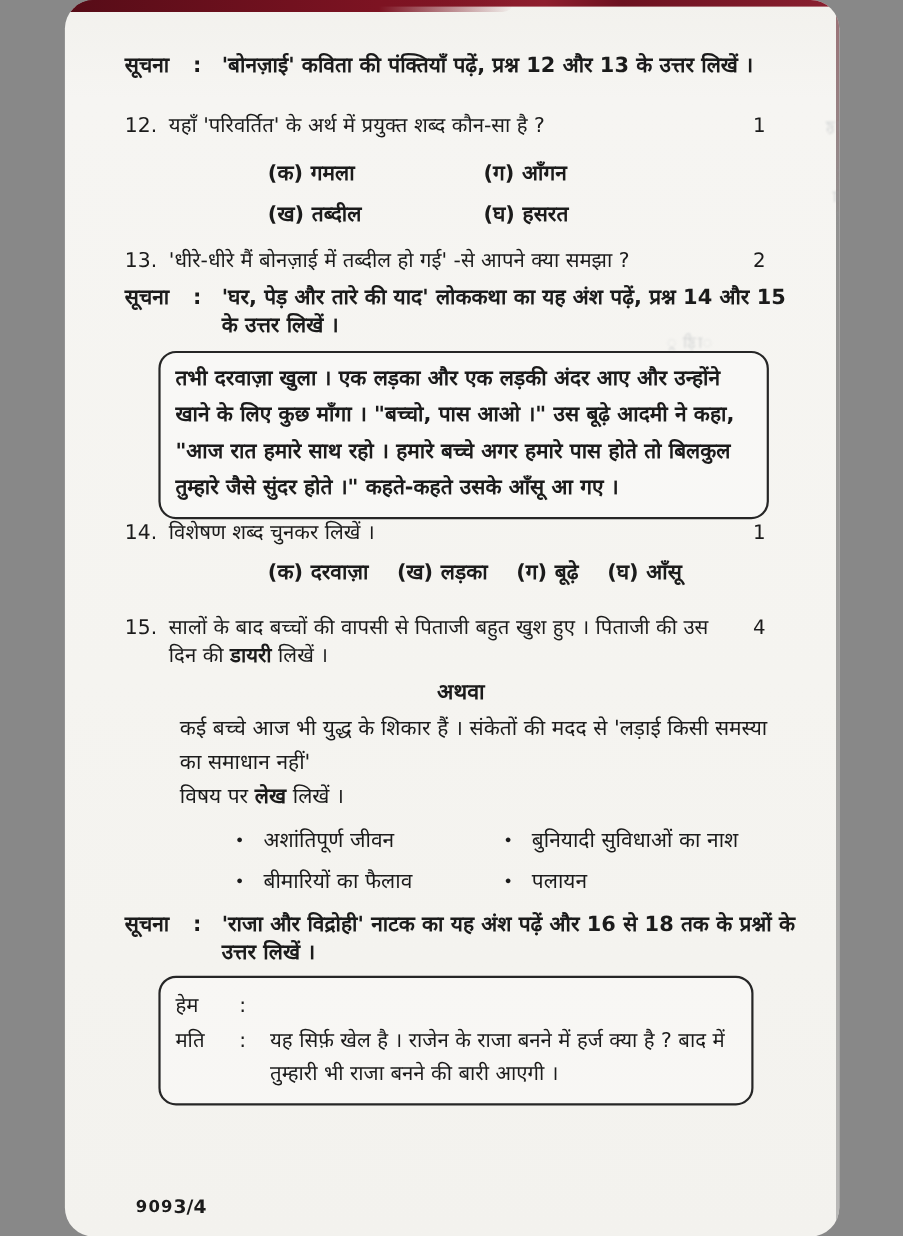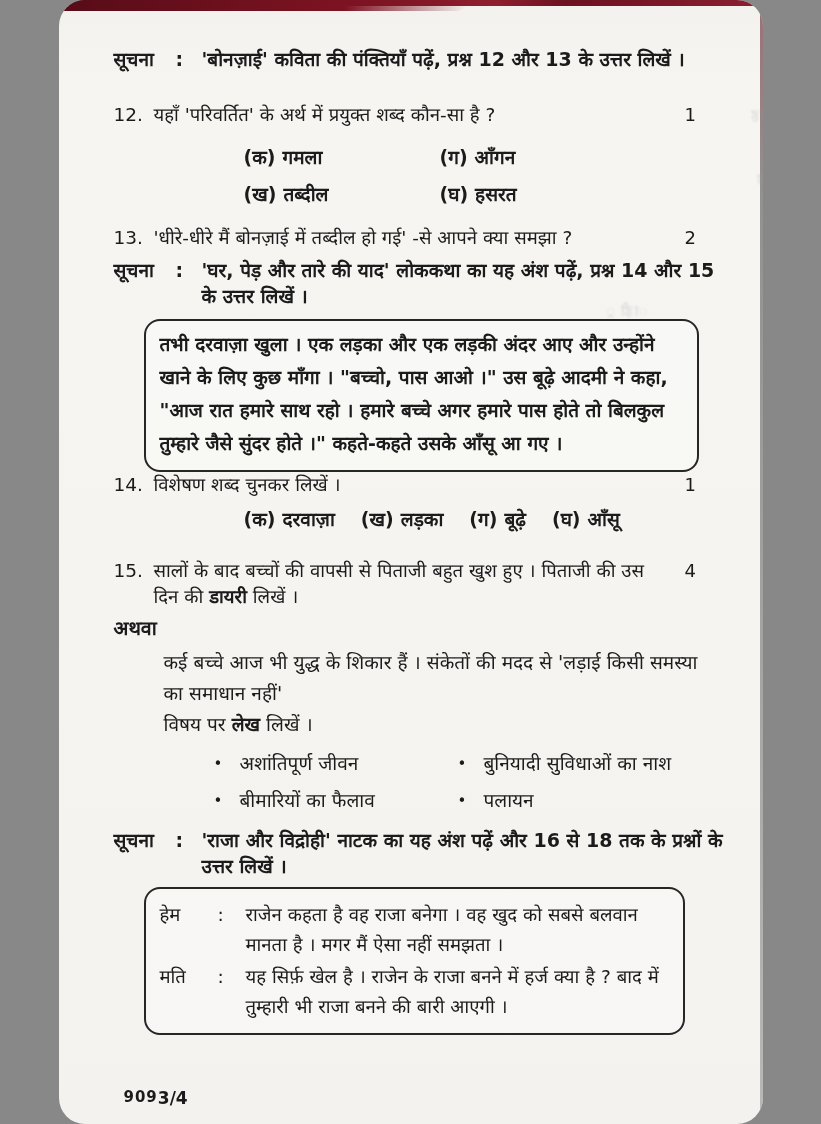"अथवा" .or-label { text-align: left -> center }
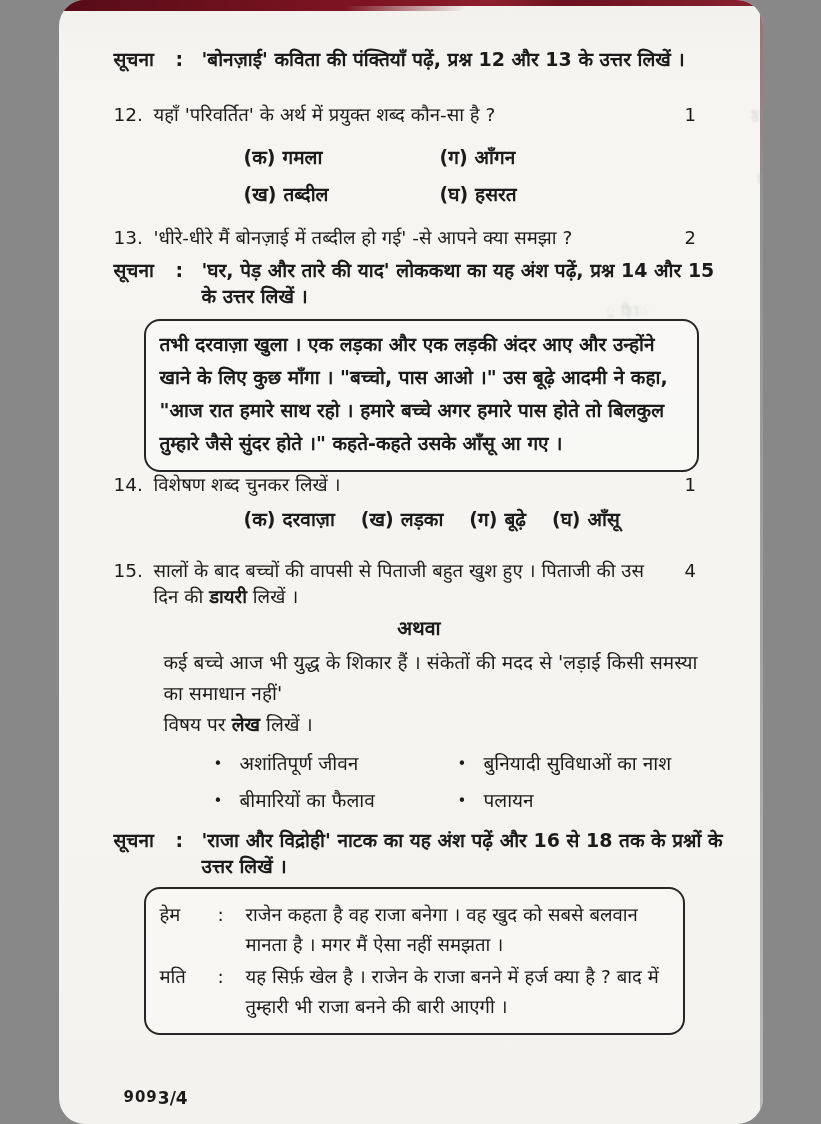"राजेन कहता है वह राजा" span.dlg-text { html: <span>राजेन कहता है वह राजा बनेगा । वह खुद को सबसे बलवान मानता है । मगर मैं ऐसा नहीं समझता ।</span> -> none }
